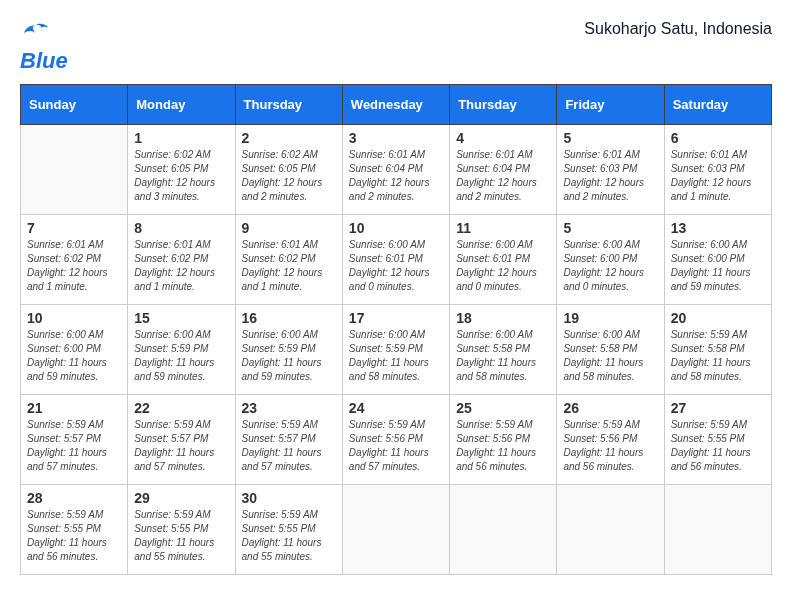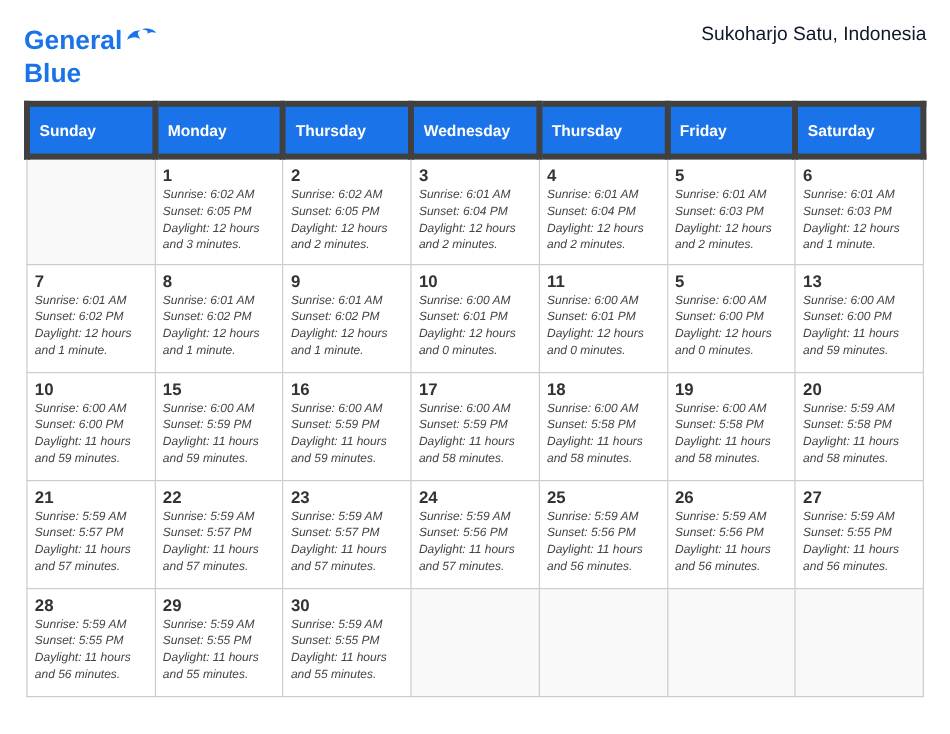"General" span.logo-text { html: <span><span>General</span></span> -> none }
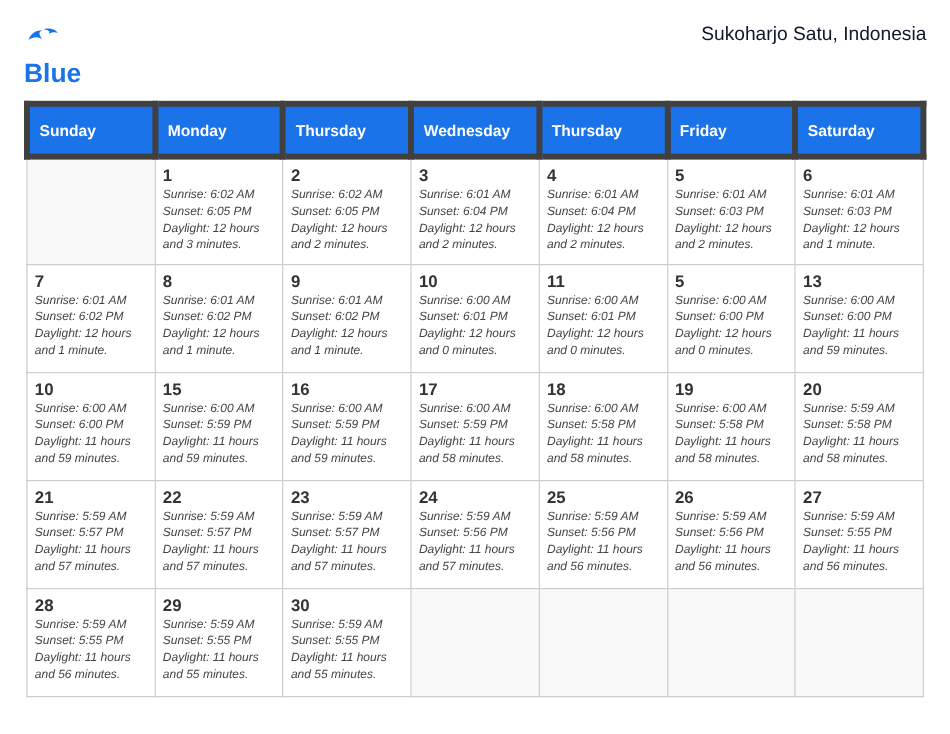"Blue" div { font-style: none -> italic }
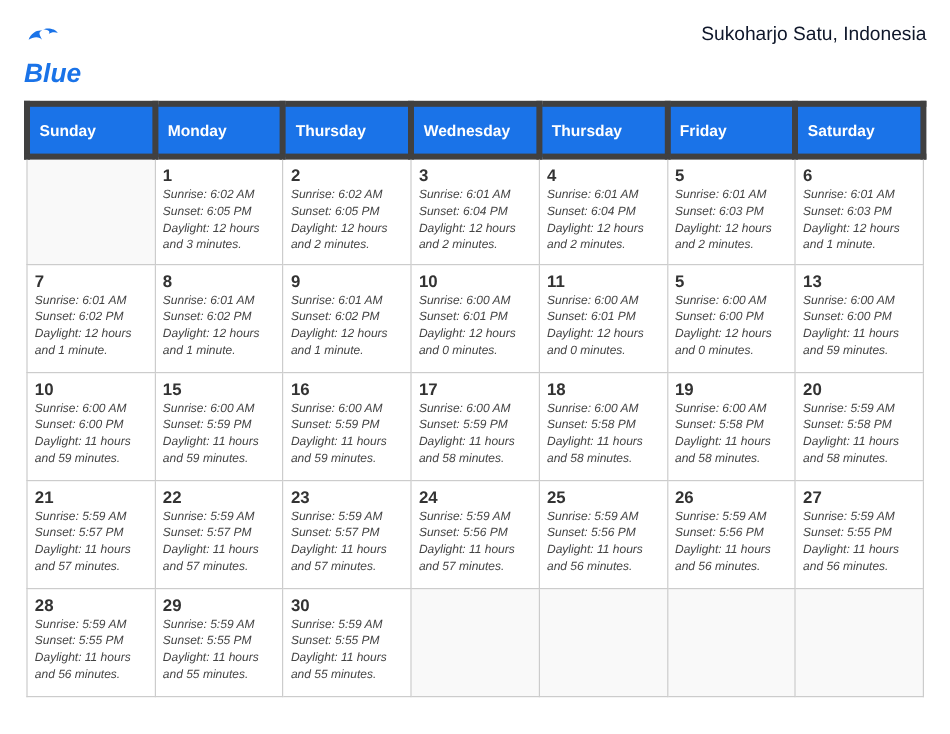"Sunday" .calendar-table th { border: 5px solid #404040 -> 1px solid #404040 }
